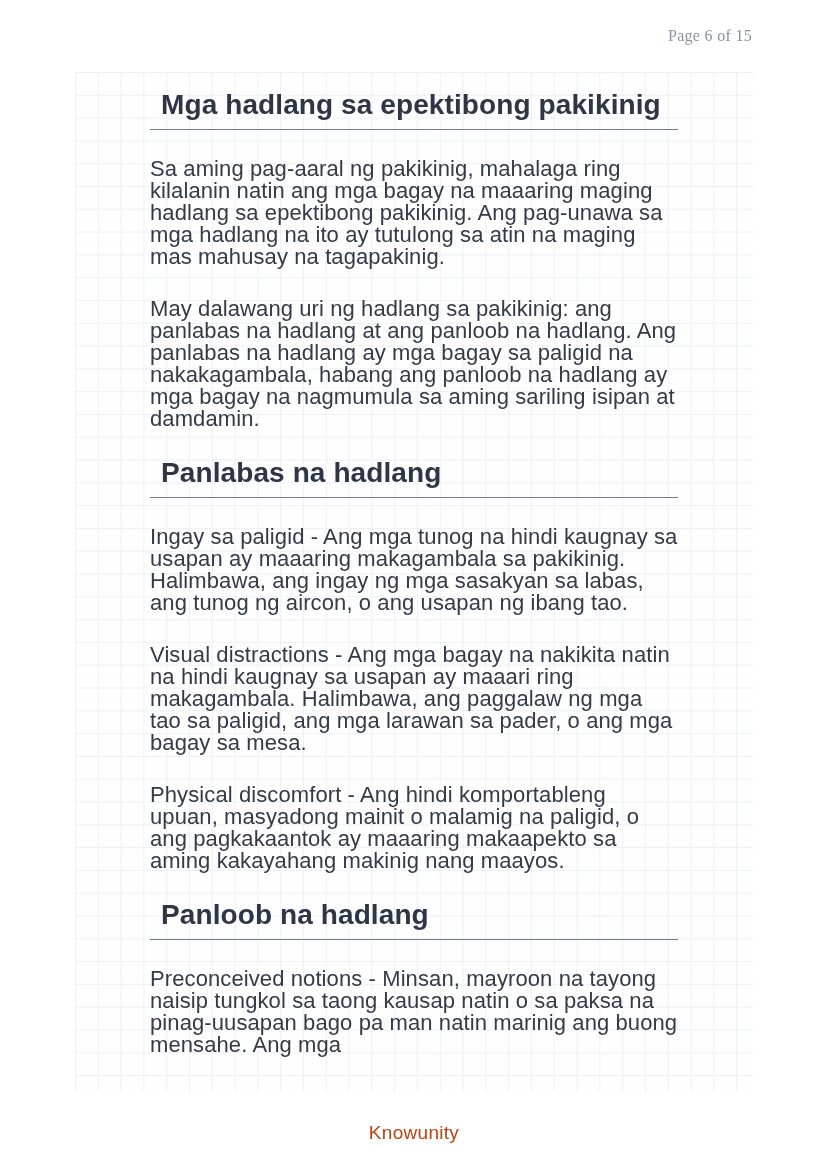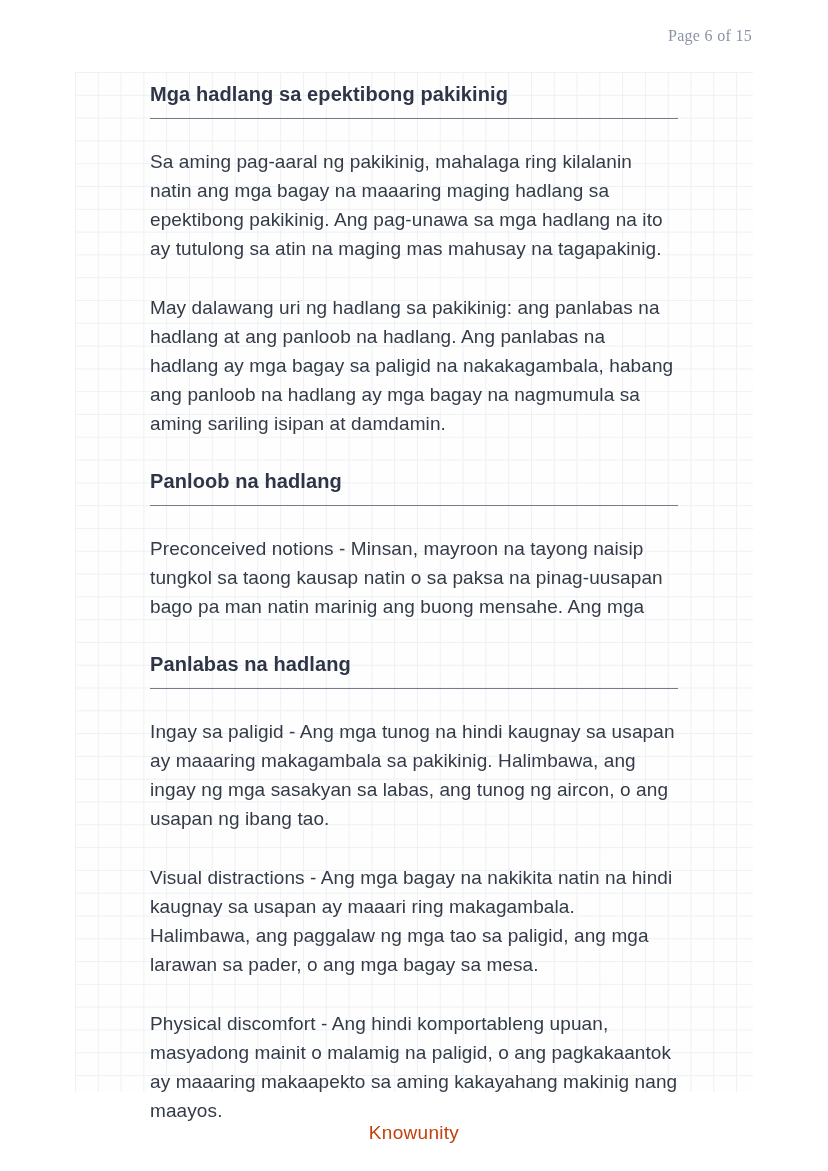"Mga hadlang sa epektibong pakikinig" .section-heading { font-size: 20px -> 28px; margin: 0 -> 11px }
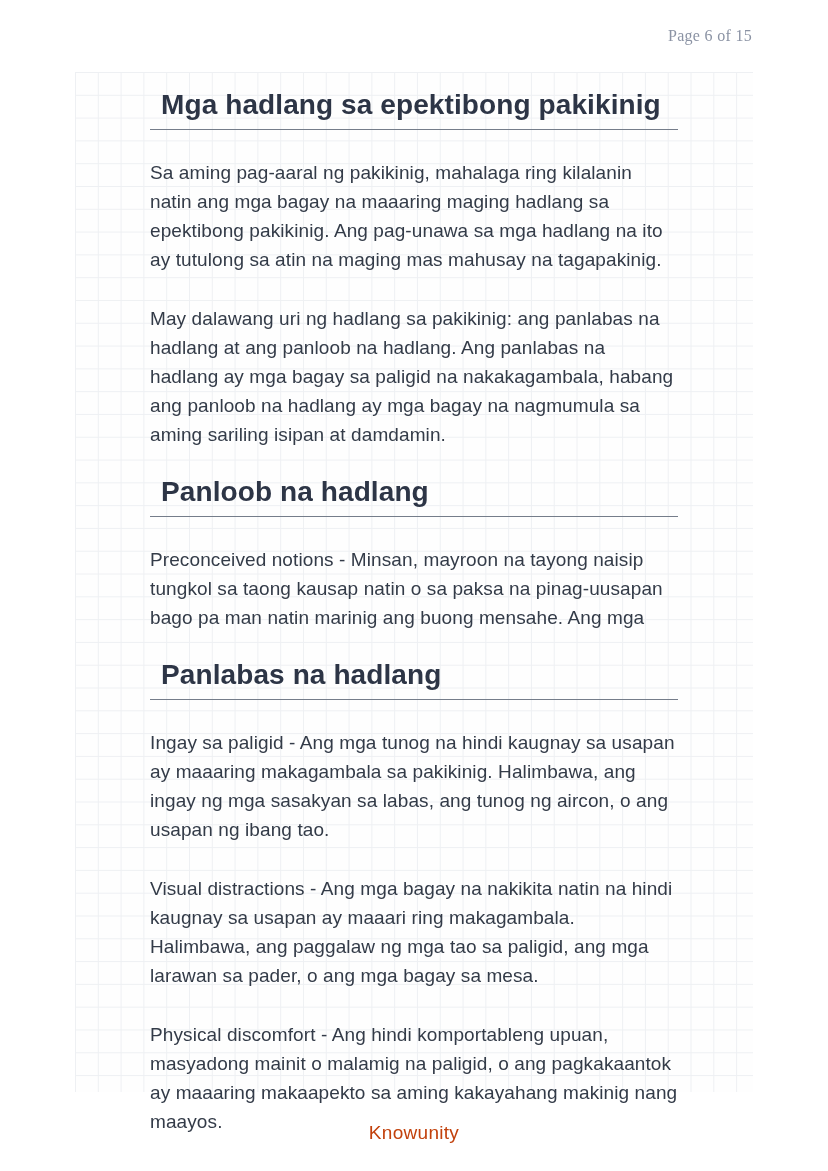"Sa aming pag-aaral ng pakikinig," .paragraph { font-size: 19px -> 22px; line-height: 29px -> 22px }
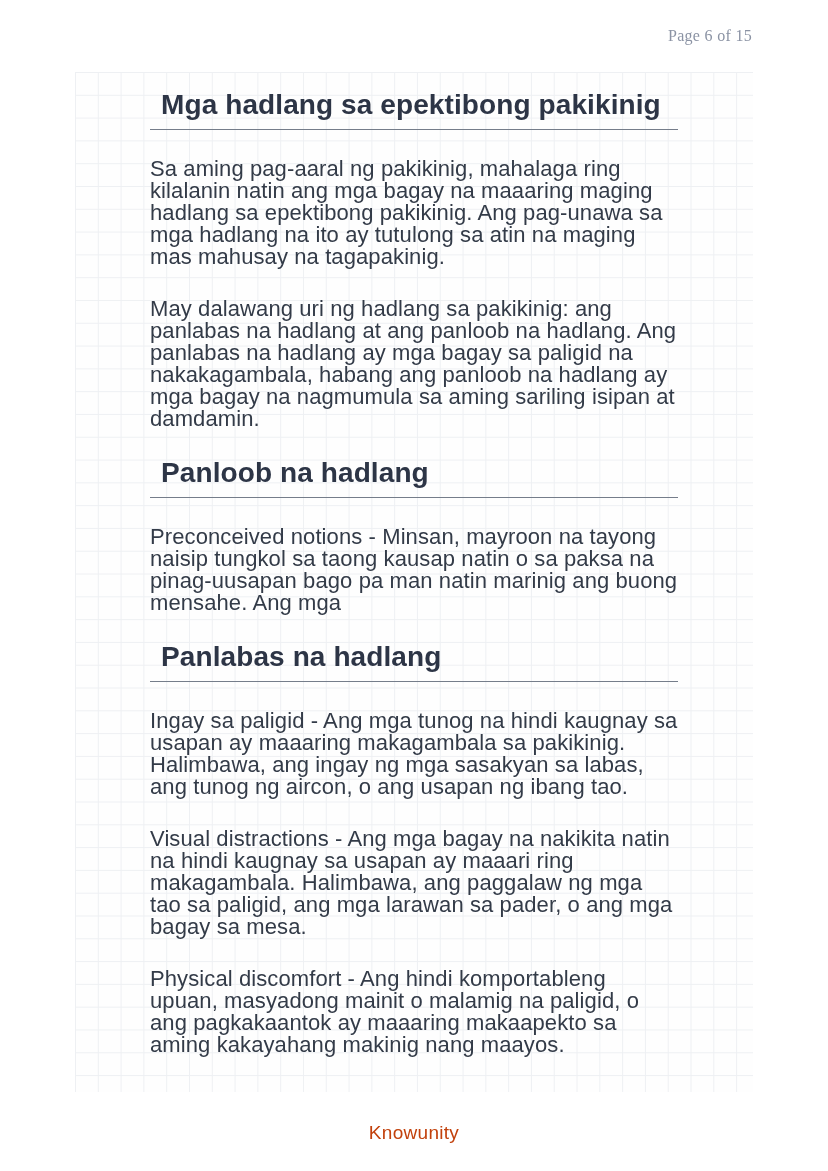"Panloob na hadlang" section.doc-section { order: before "Panlabas na hadlang" -> after "Panlabas na hadlang" }
